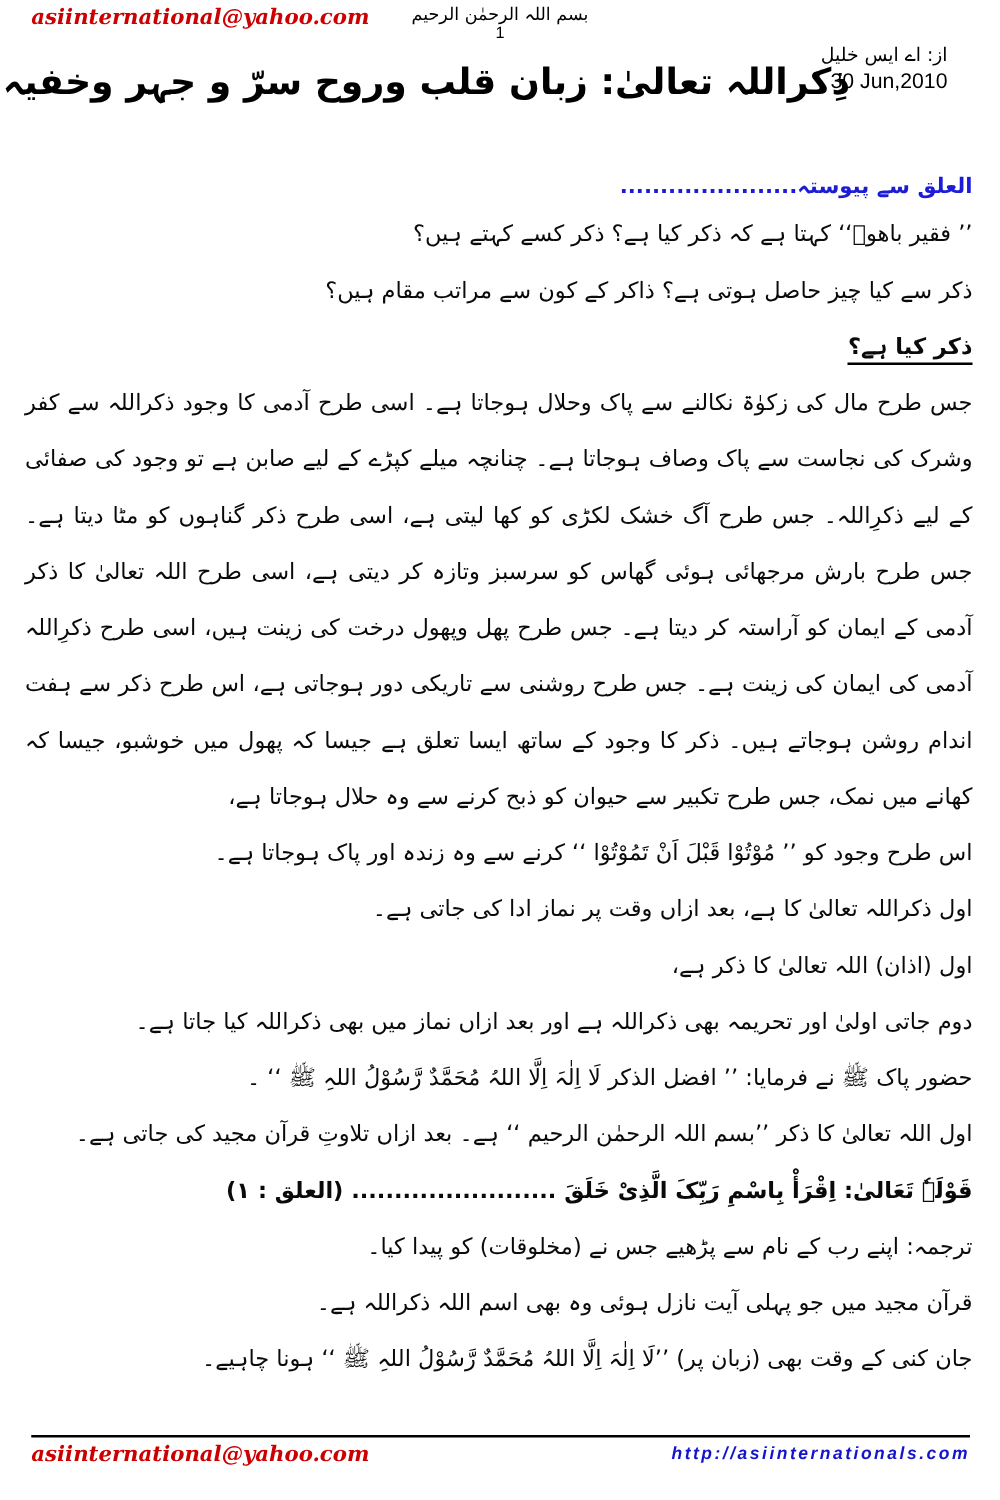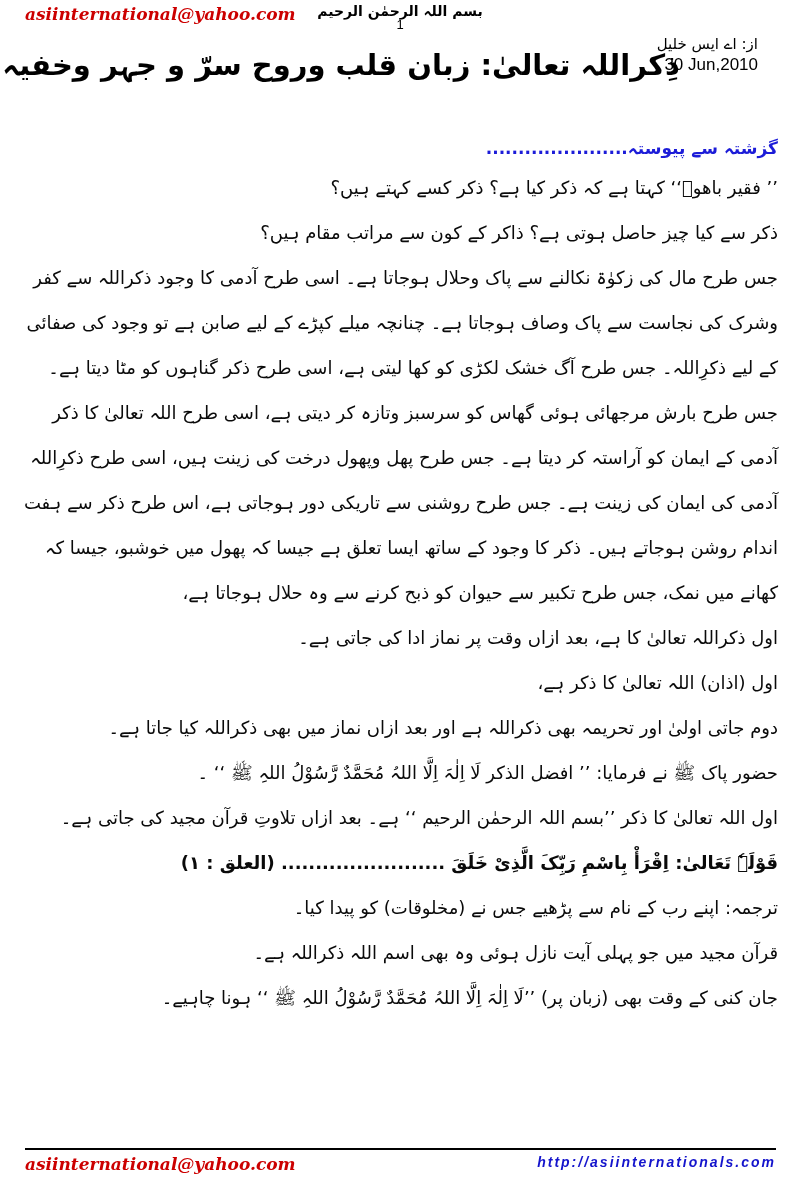"بسم اللہ الرحمٰن الرحیم" .bismillah { font-weight: bold -> normal }
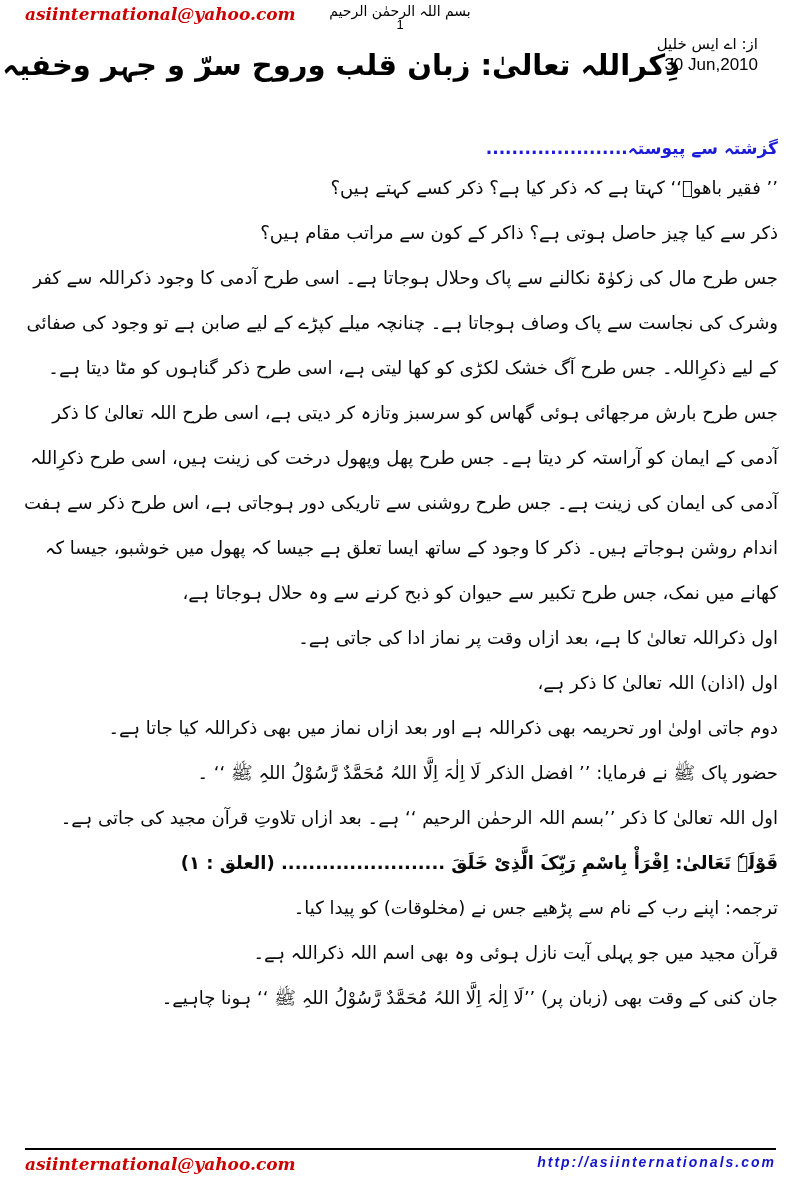"گزشتہ سے پیوستہ" span { text: گزشتہ -> العلق }
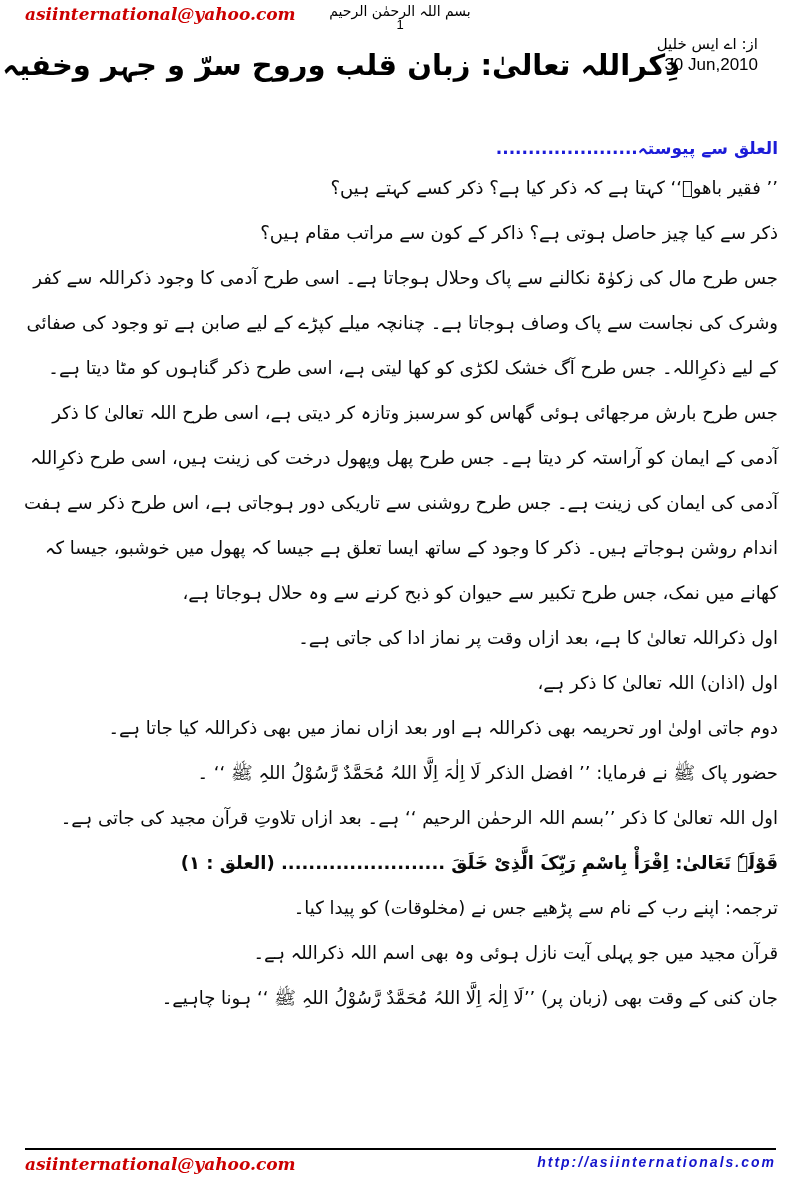"’’ فقیر باھوؒ‘‘ کہتا ہے" .content p { text-align: right -> none }
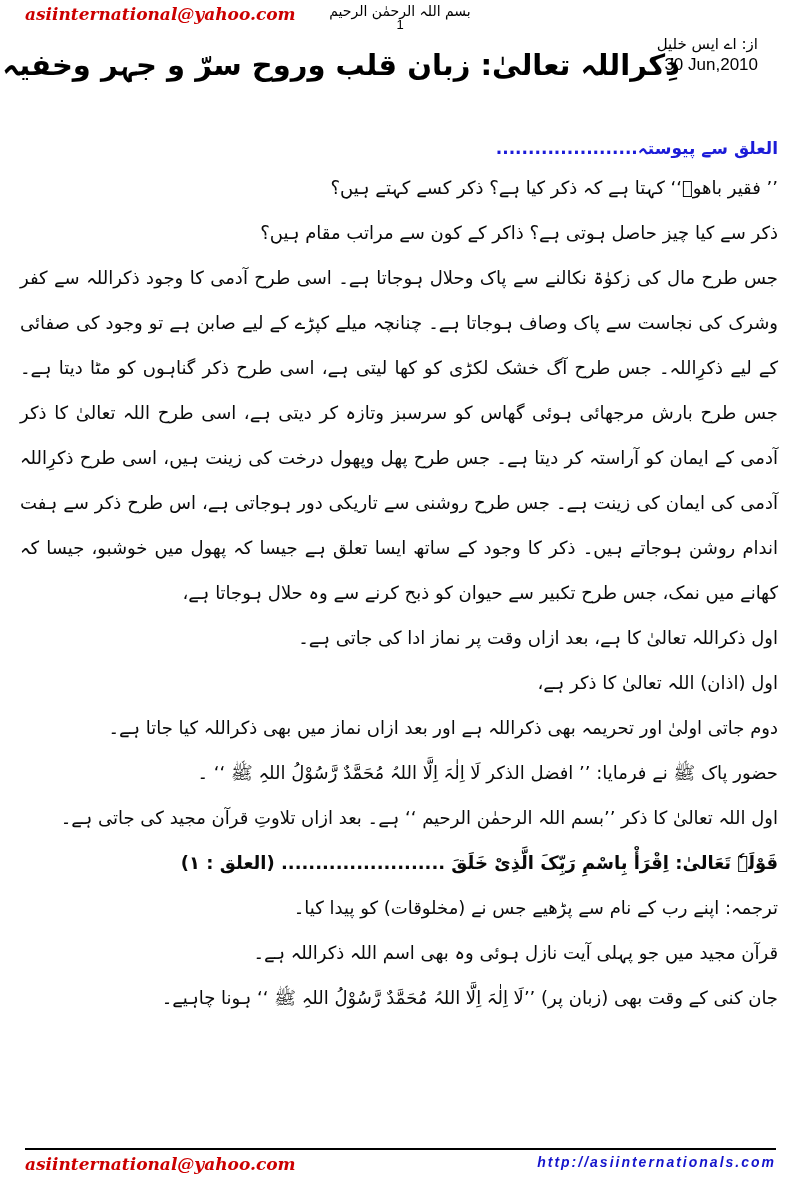"ذکر کیا ہے؟" p.indent1 { html: none -> <p><span>ذکر کیا ہے؟</span></p> }
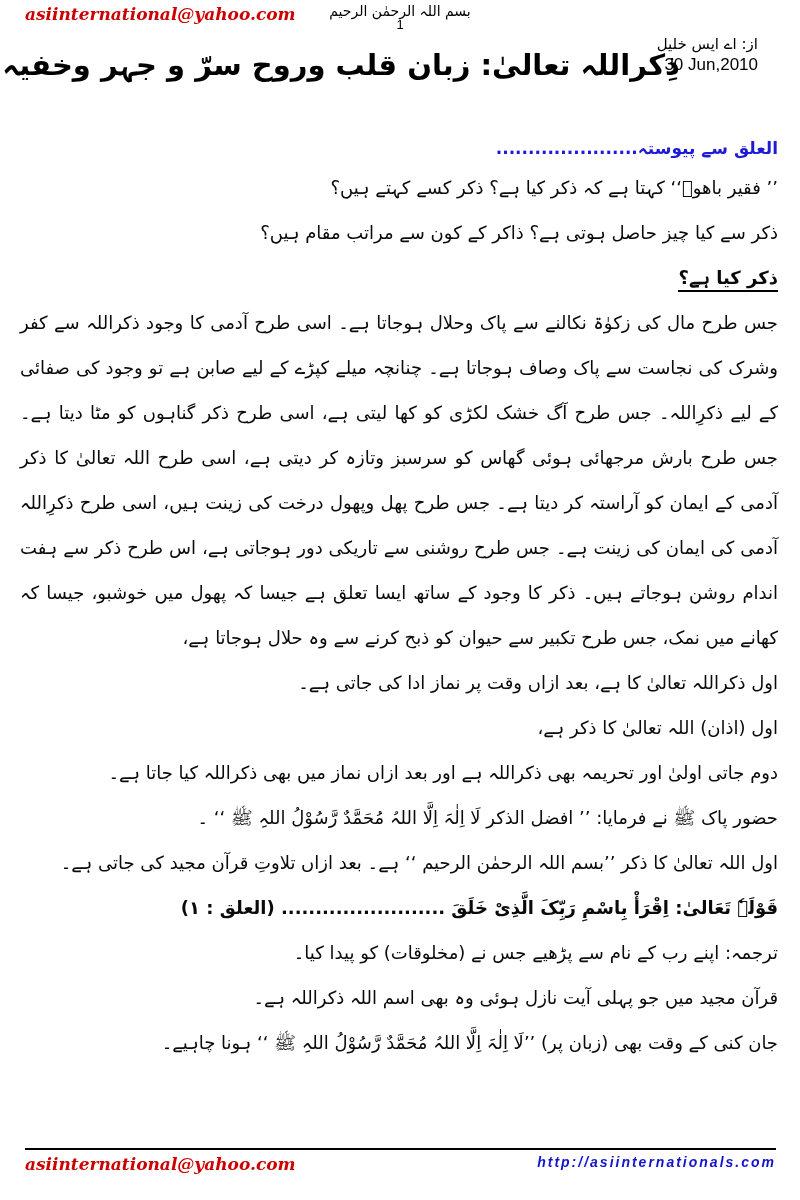"اس طرح وجود کو ’’" p.center-ind { html: none -> <p>اس طرح وجود کو ’’ مُوْتُوْا قَبْلَ اَنْ تَمُوْتُوْا ‘‘ کرنے سے وہ زندہ اور پاک ہوجاتا ہے۔</p> }
